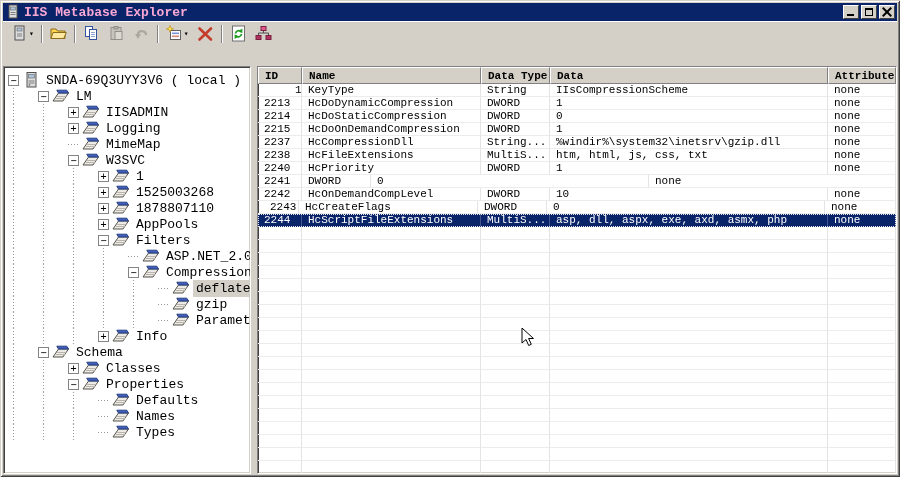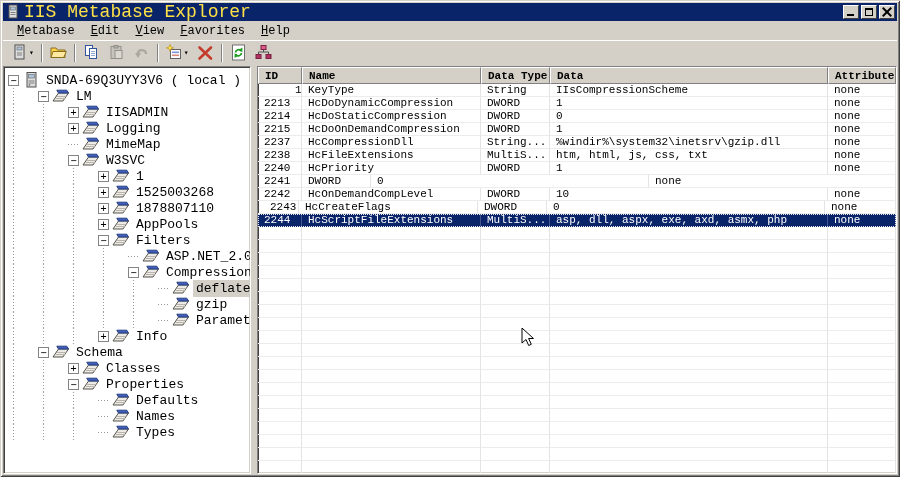"IIS Metabase Explorer" .title-text { color: #fde047 -> #f9a8d4; font-size: 18px -> 13px; font-weight: normal -> bold }
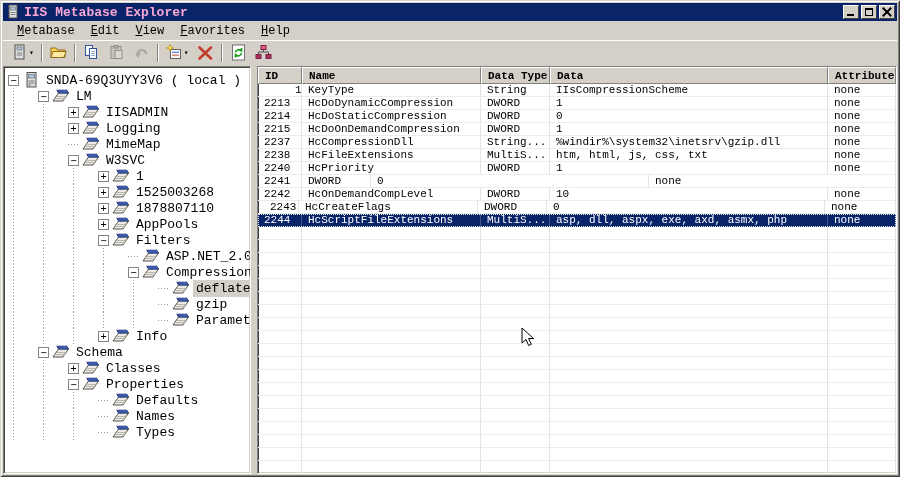"Metabase" div.menubar { html: <div> <span><u>M</u>etabase</span> <span><u>E</u>dit</span> <span><u>V</u>iew</span> <span><u>F</u>avorites</span> <span><u>H</u>elp</span> </div> -> none }
